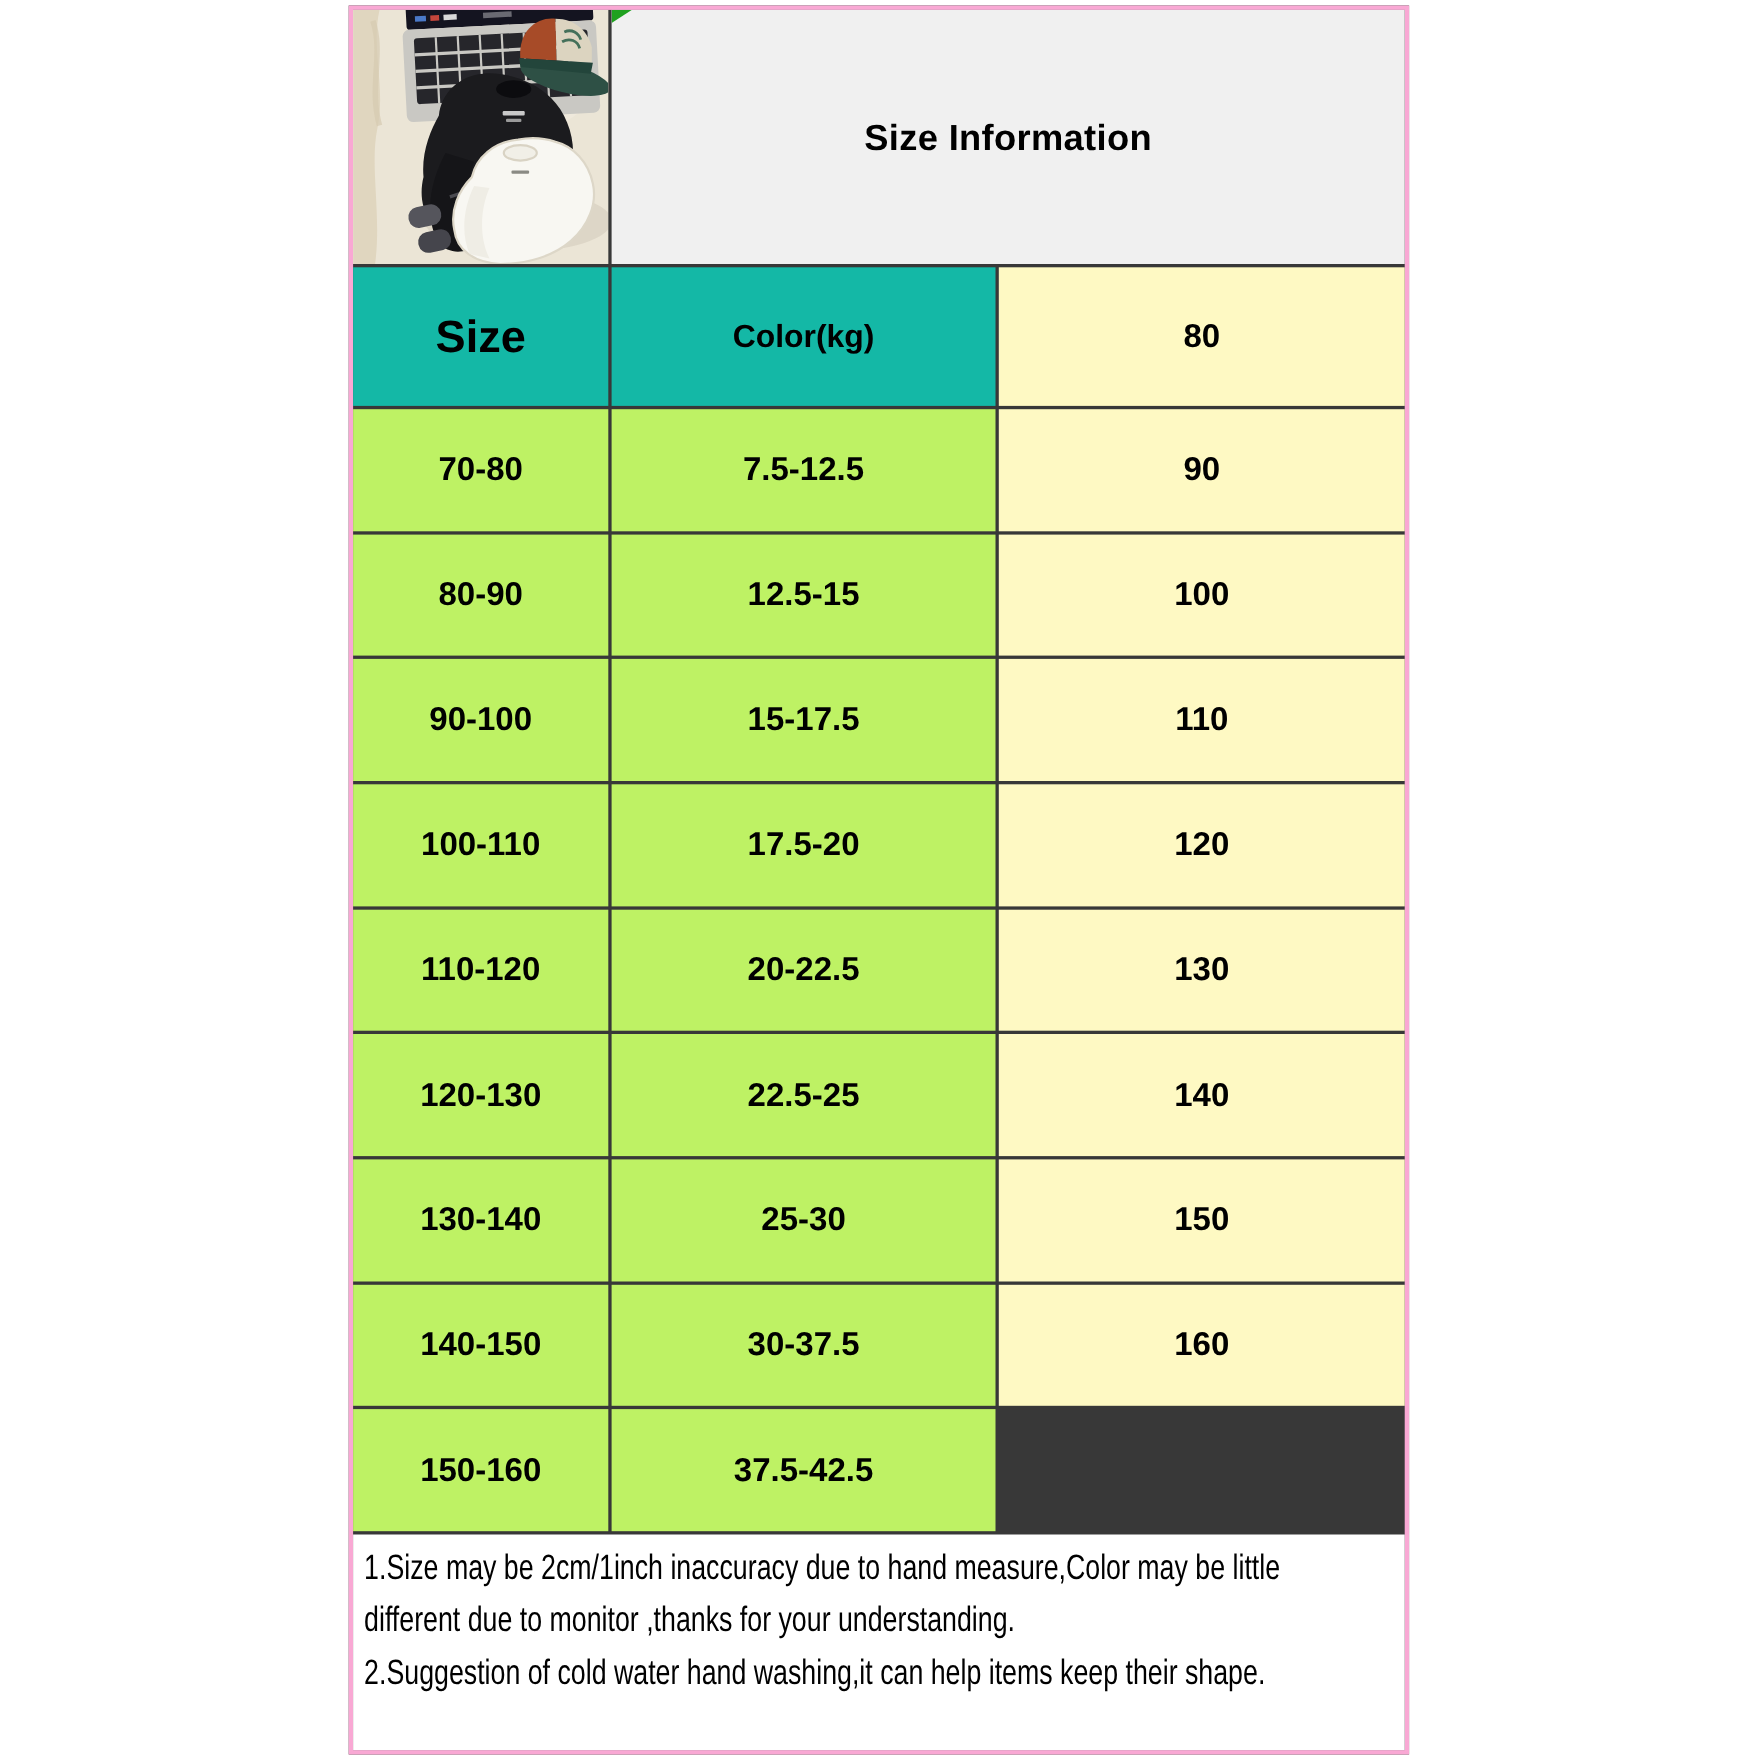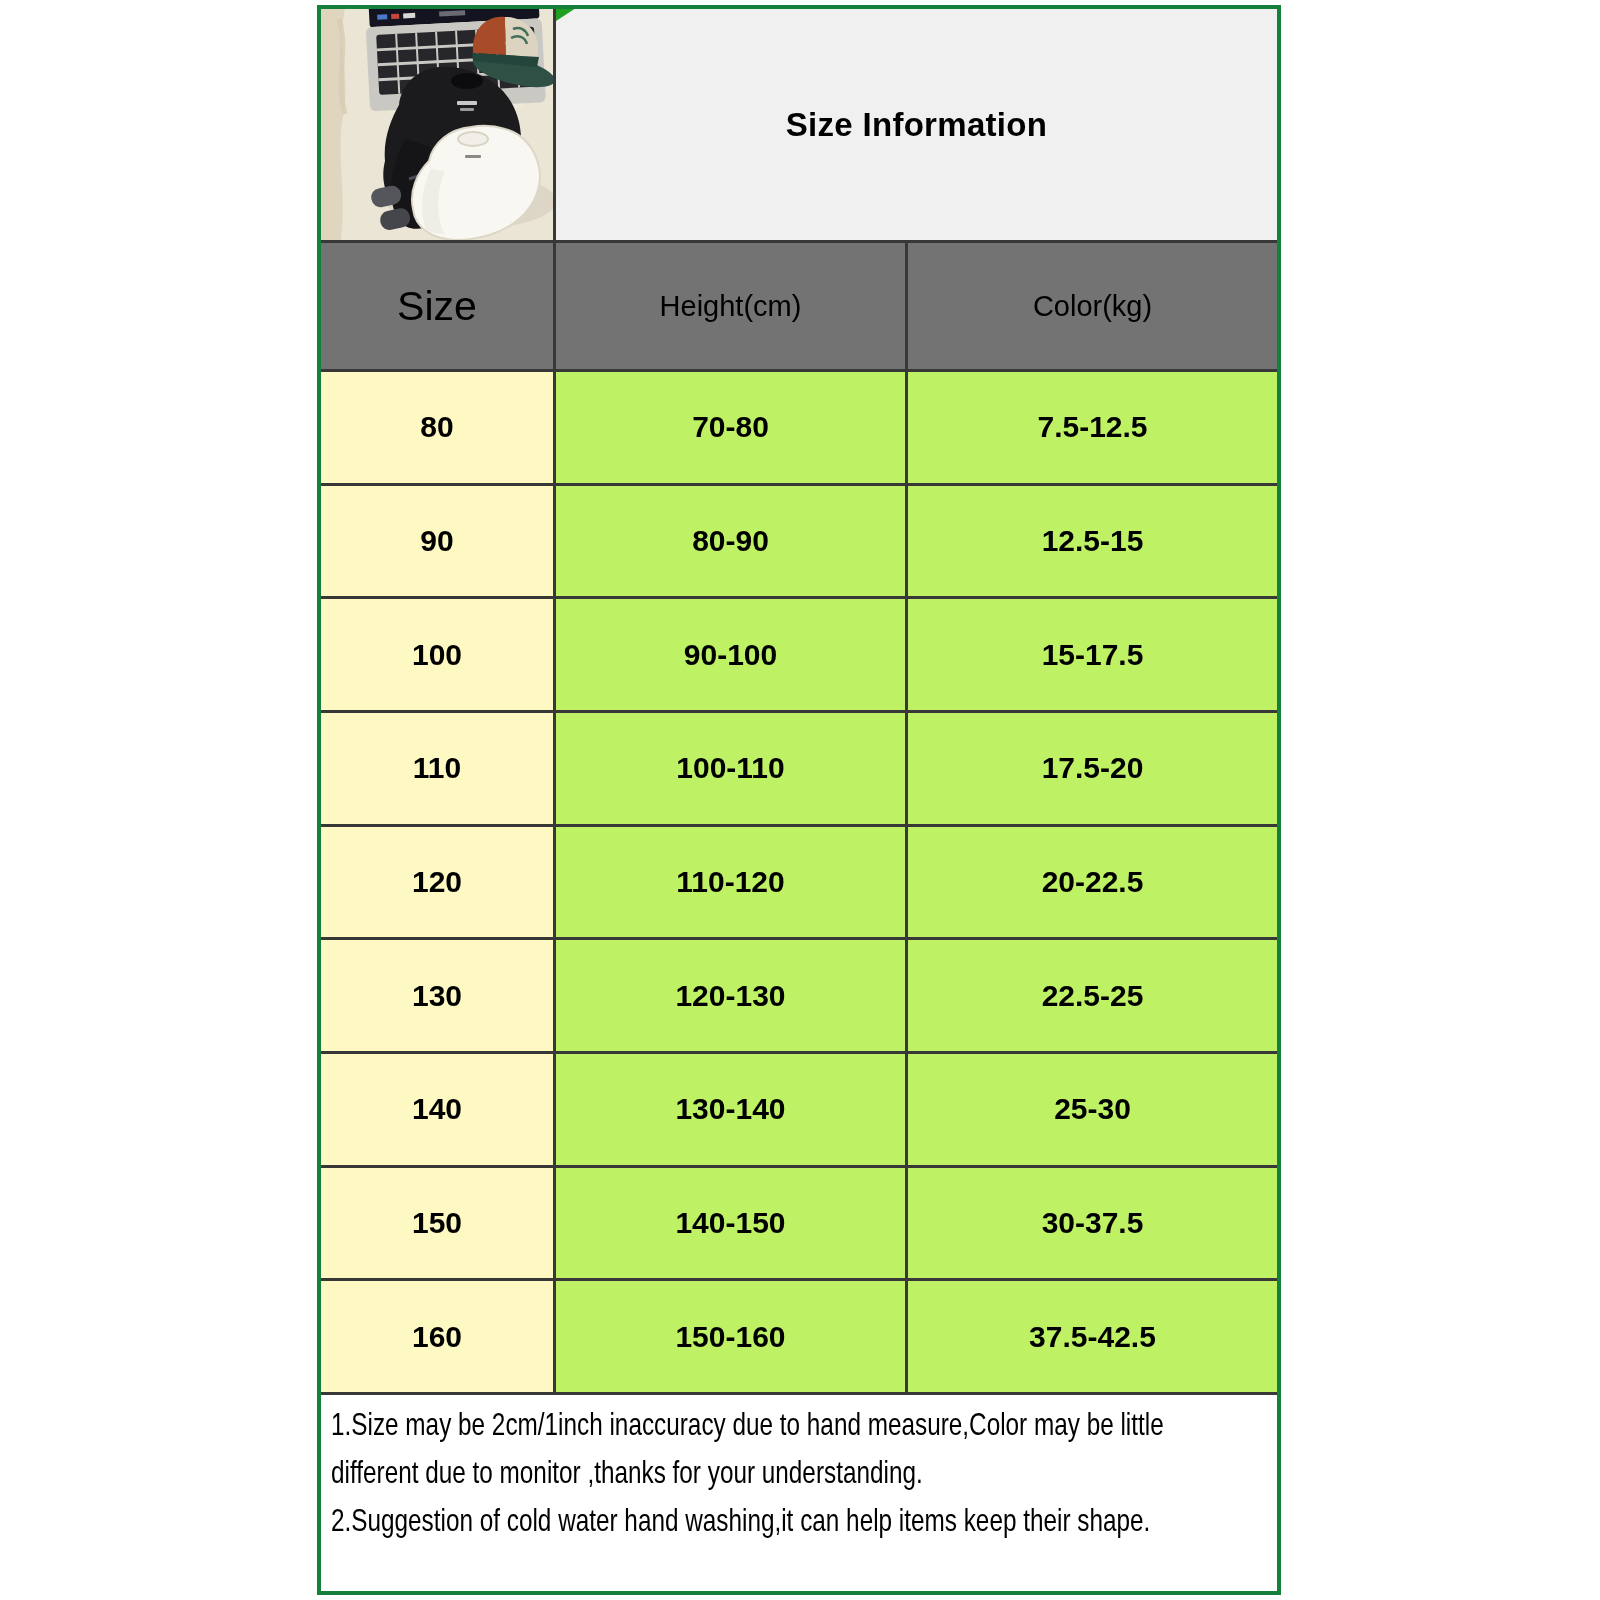"Size Information" .grid { border: 4px solid #15803d -> 4px solid #f9a8d4 }
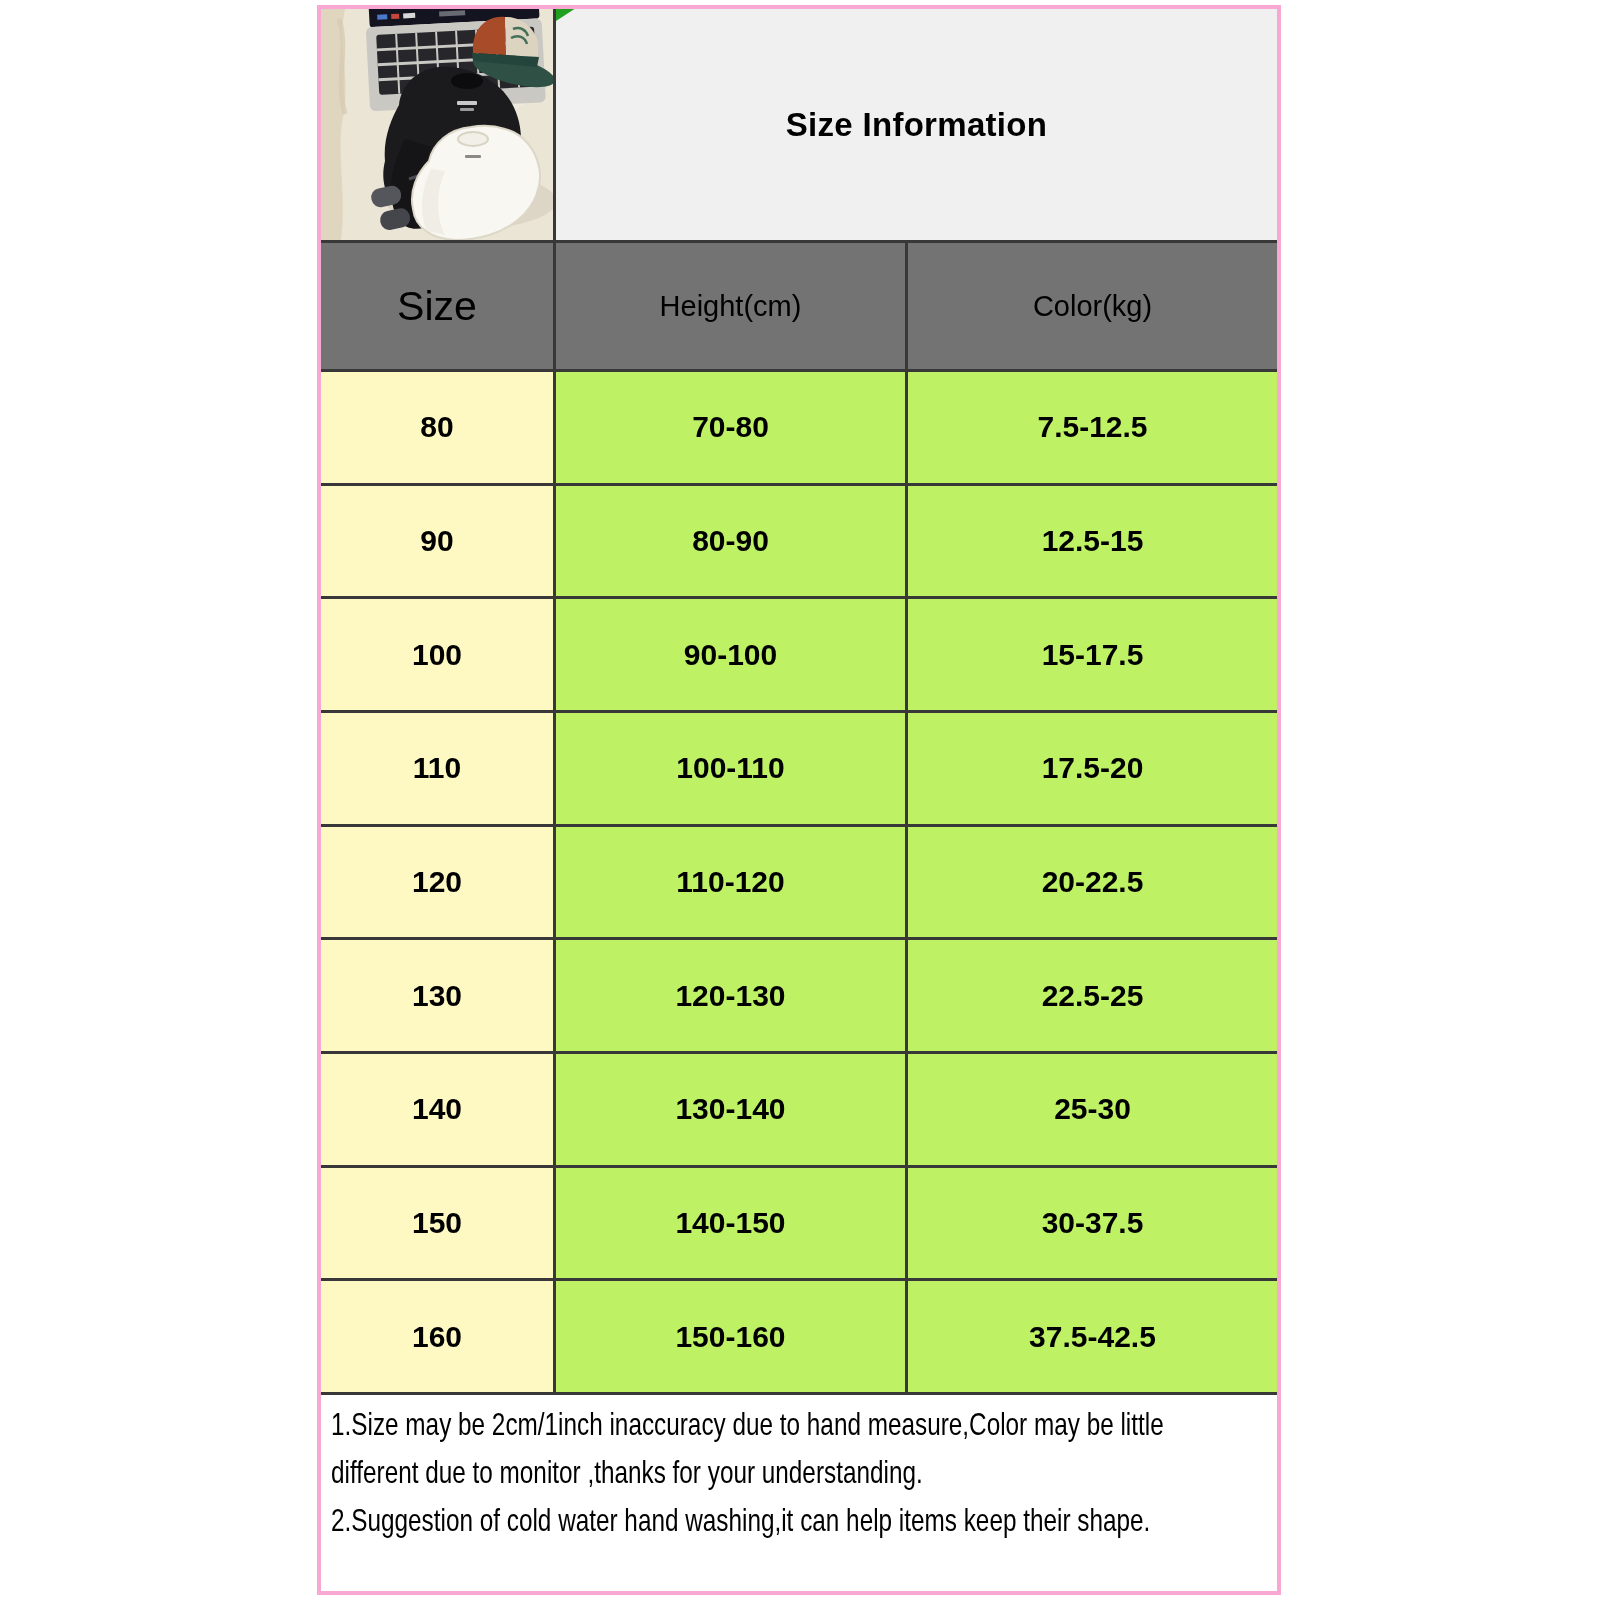"Size" .head { background: #737373 -> #14b8a6; font-weight: normal -> bold }
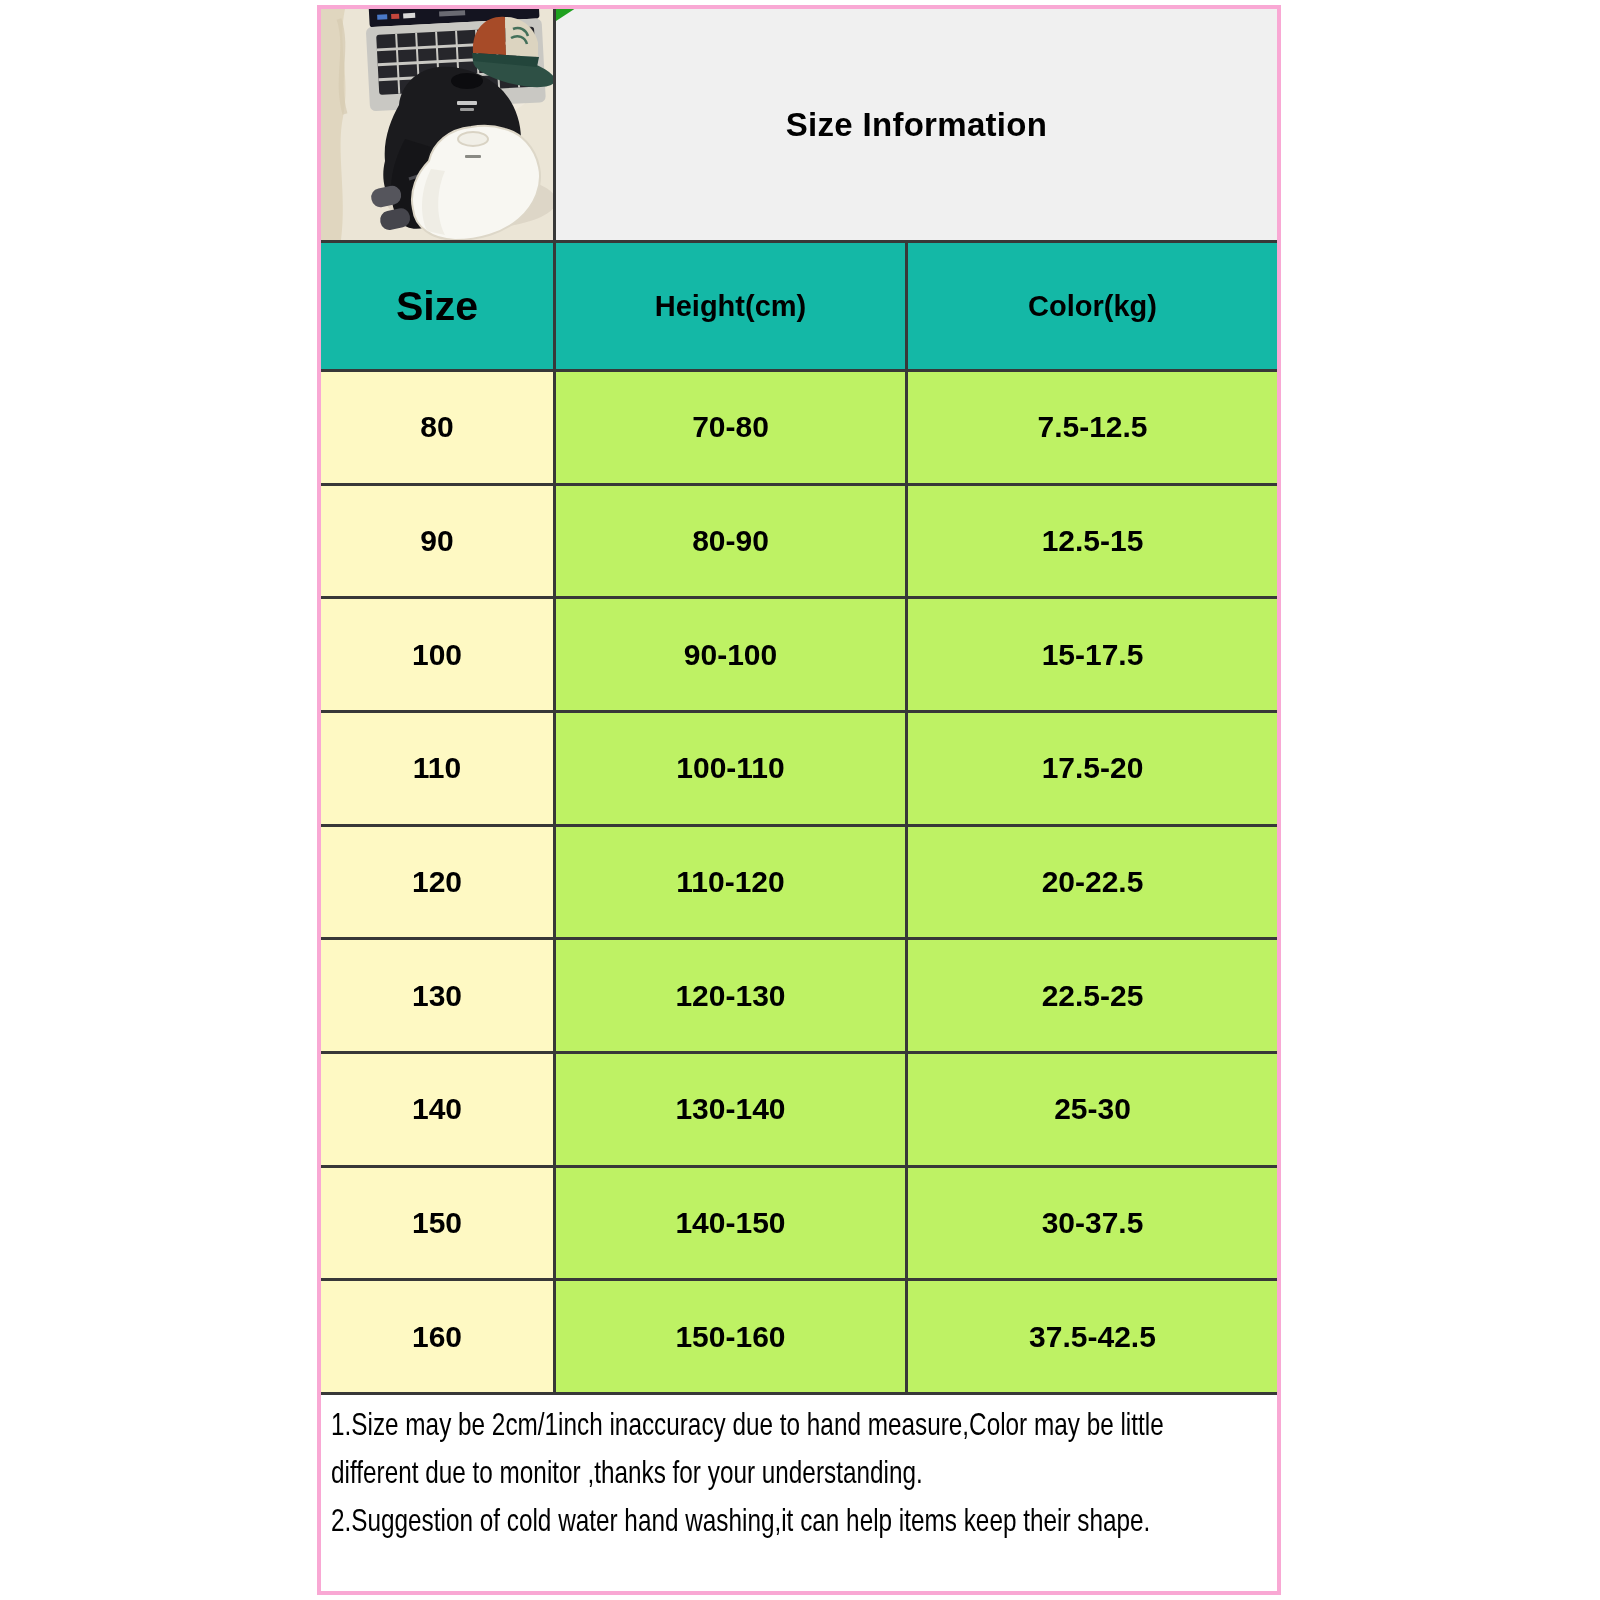"Height(cm)" div.cell { html: <div>Height(cm)</div> -> none }
